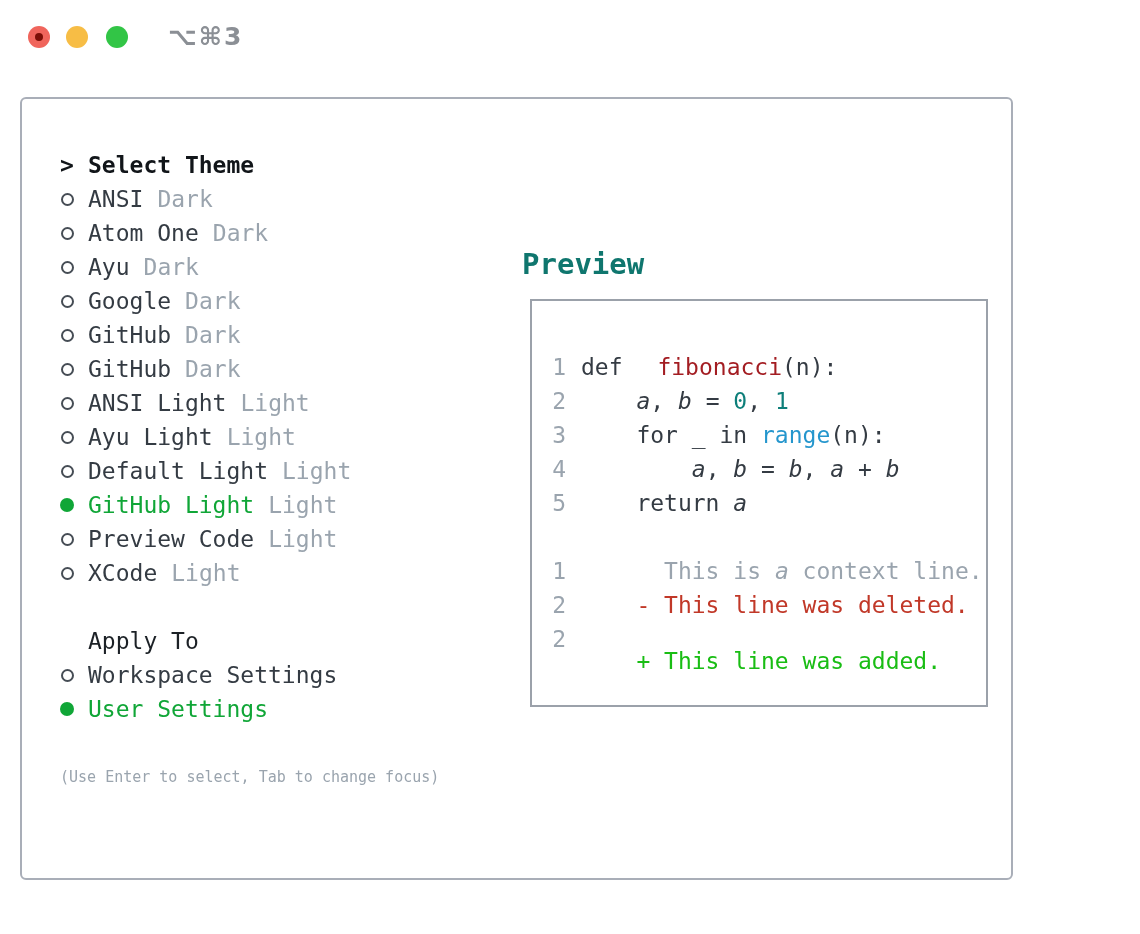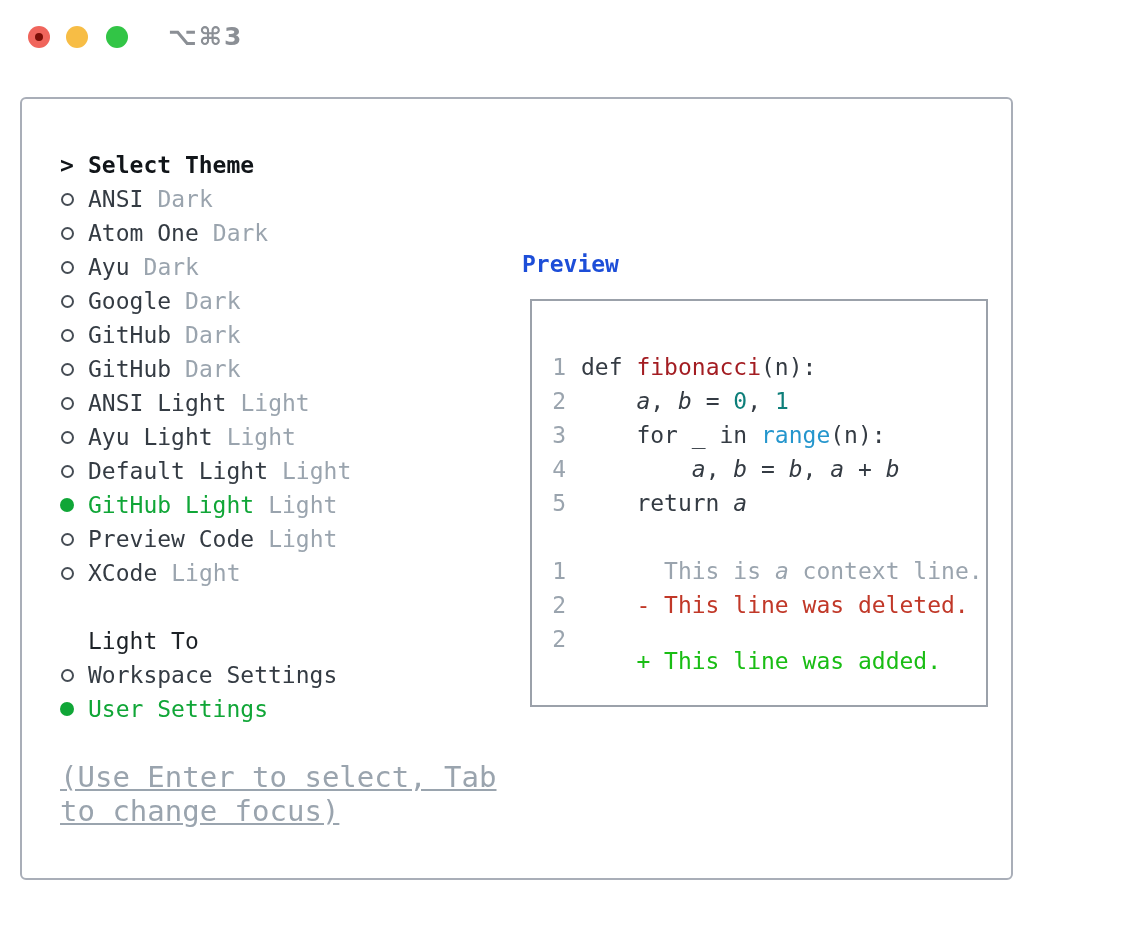"Preview" .preview-title { color: #1d4ed8 -> #0f766e; font-size: 23px -> 29px }
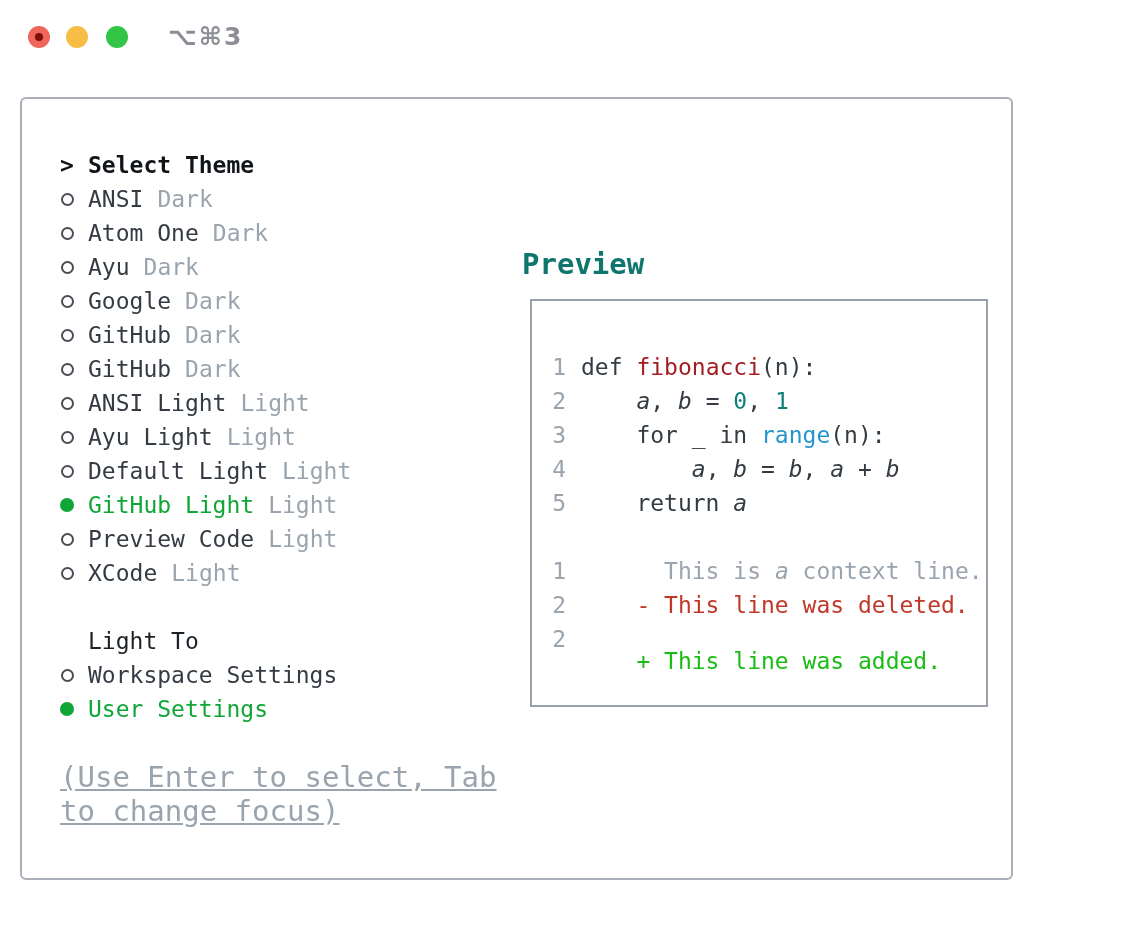"fibonacci" .c-func { margin-left: none -> 21px }
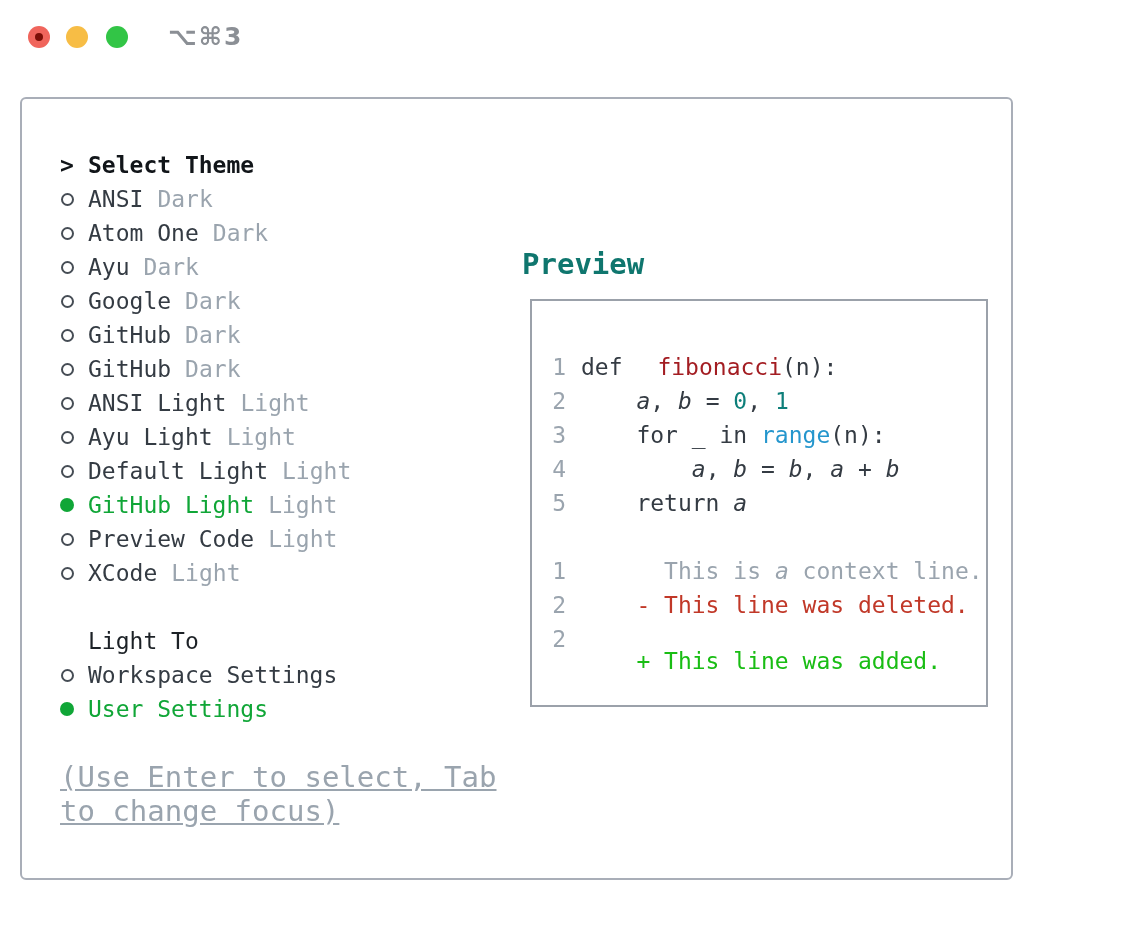"Light To" span.section-title { text: Light -> Apply }
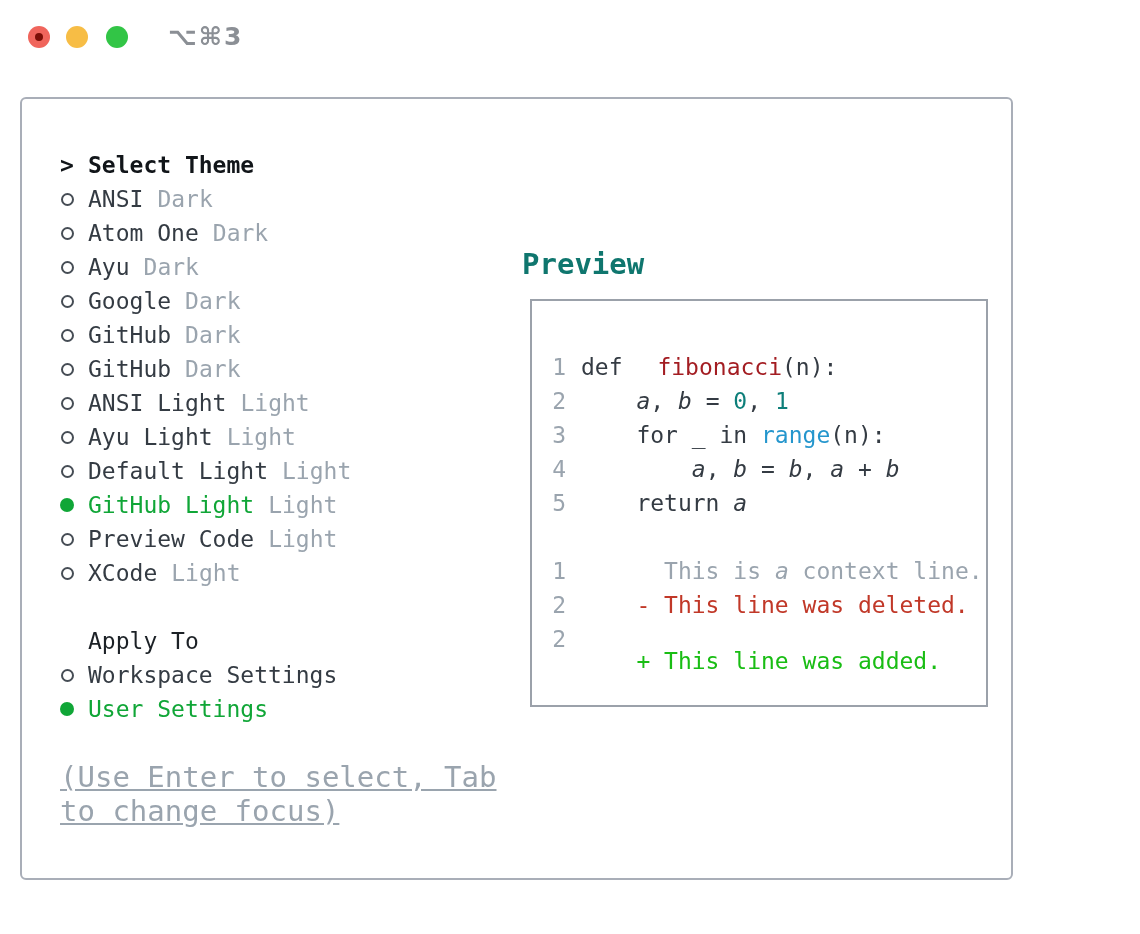"(Use Enter to select, Tab" .hint { font-size: 29px -> 15px; text-decoration: underline -> none }
